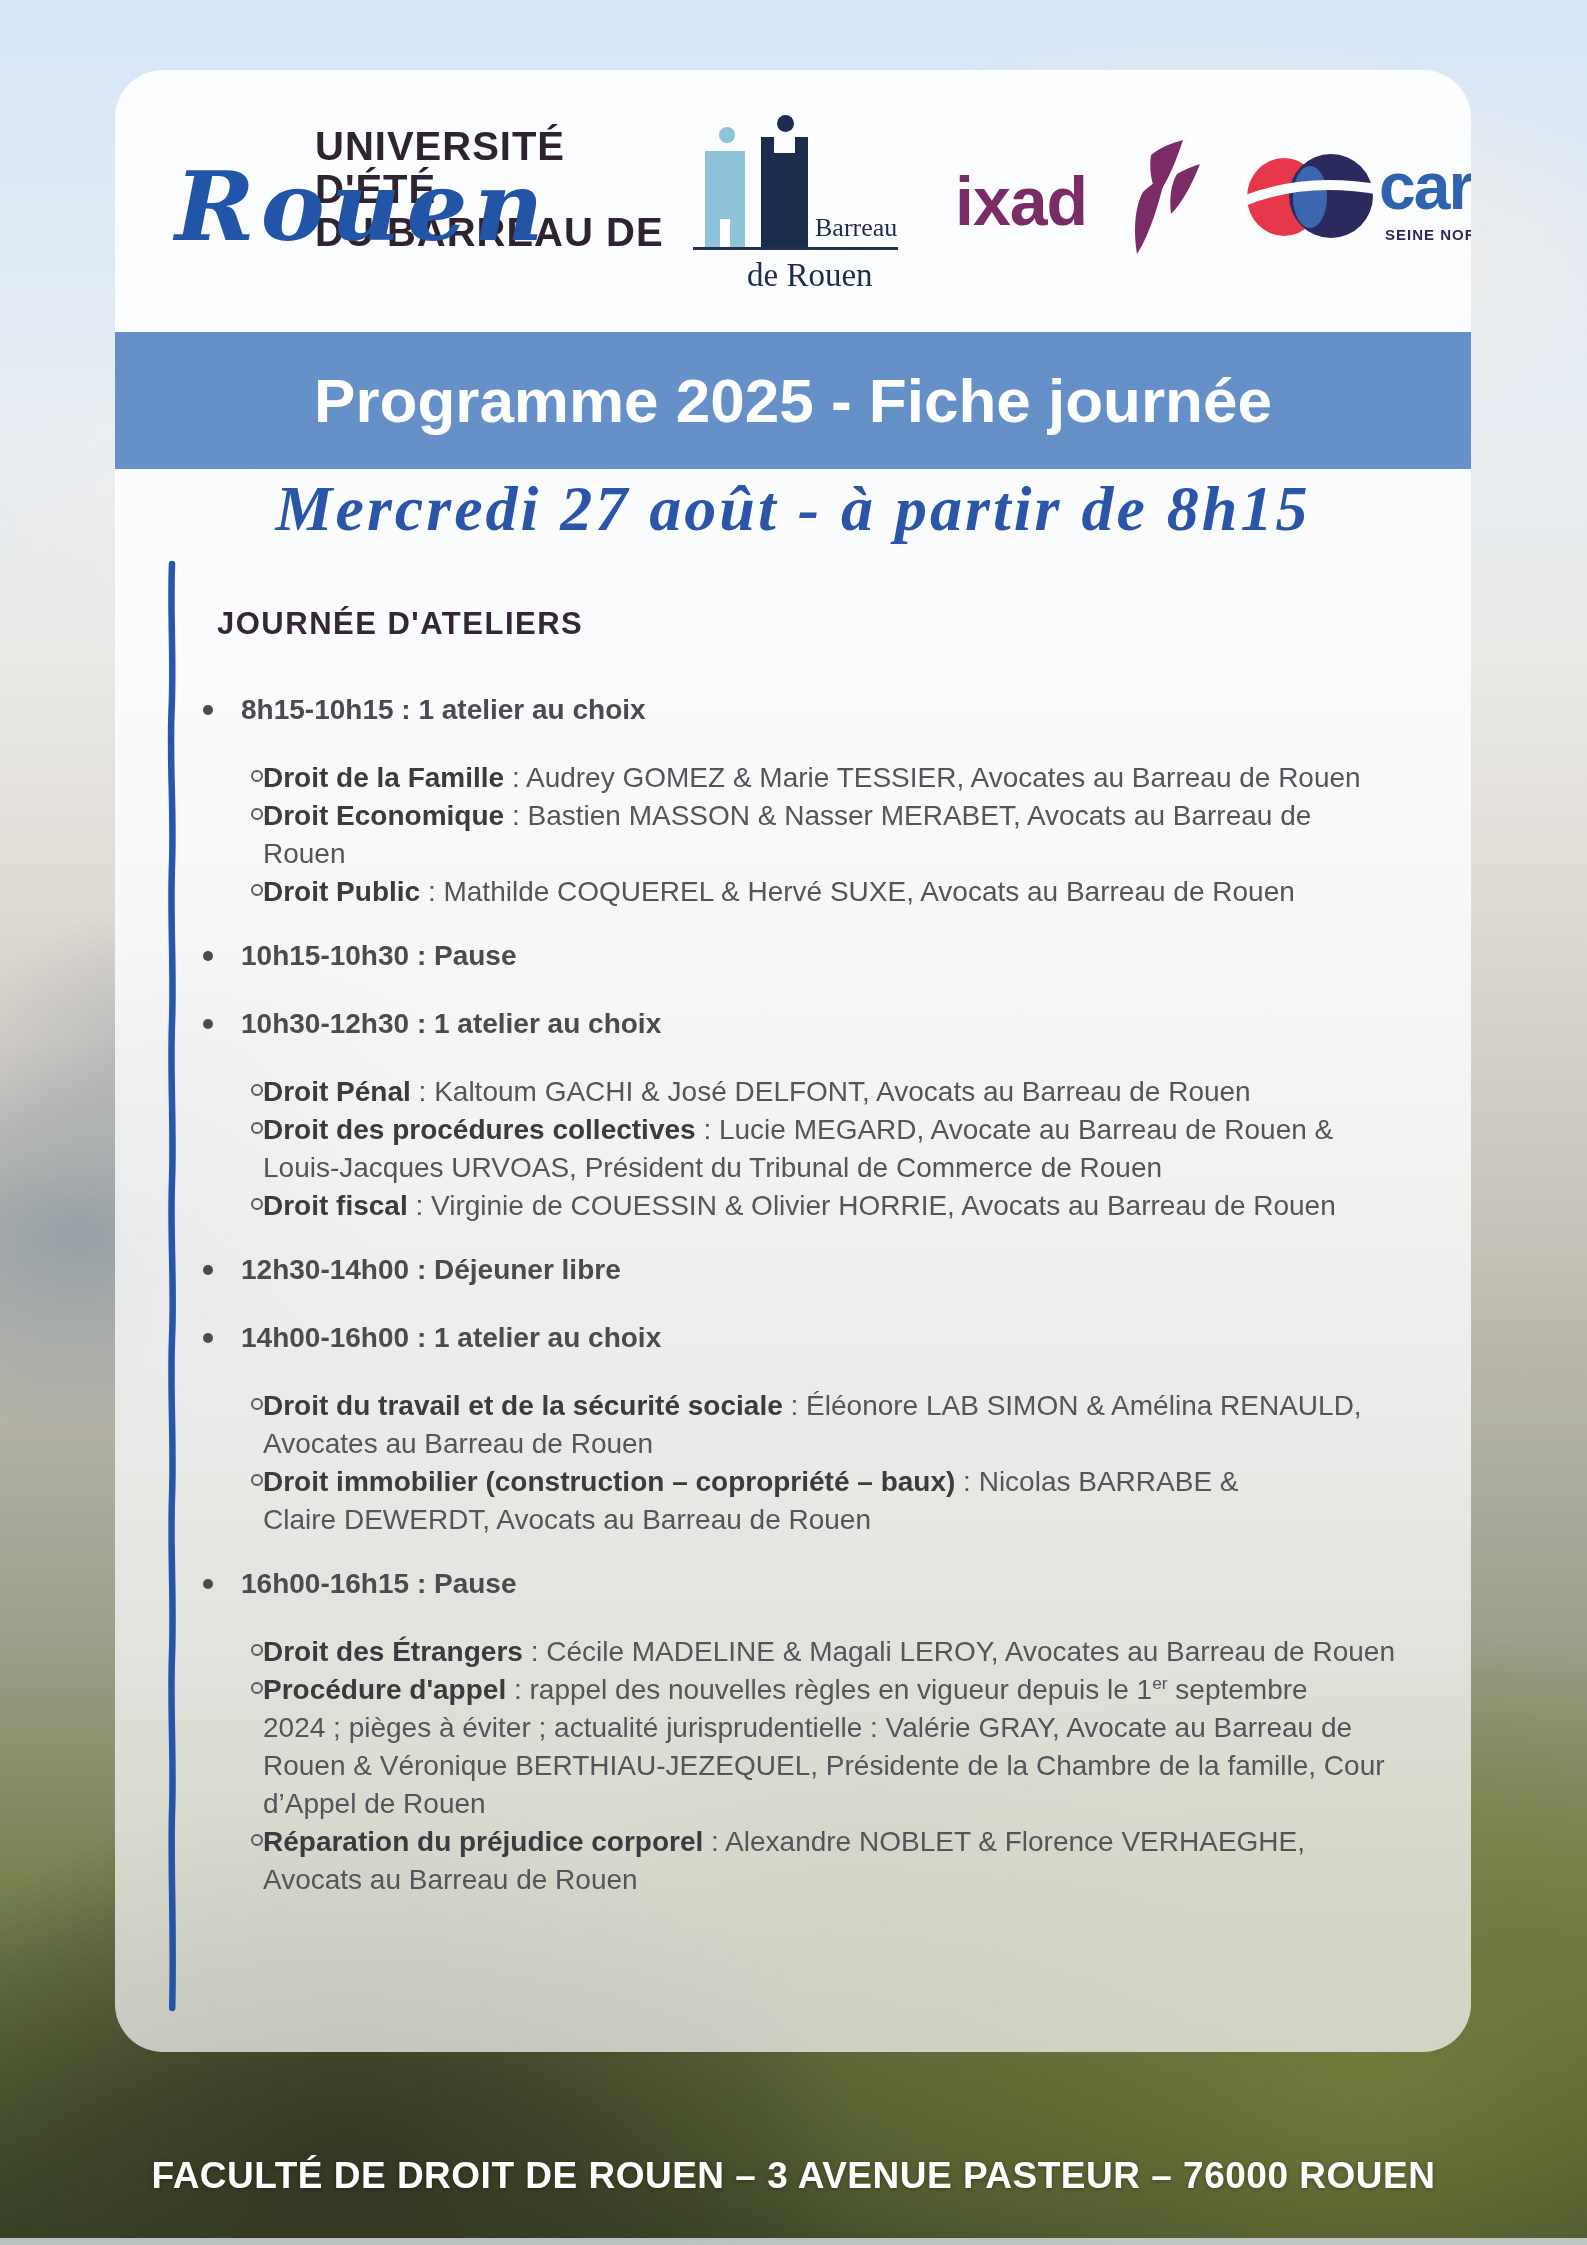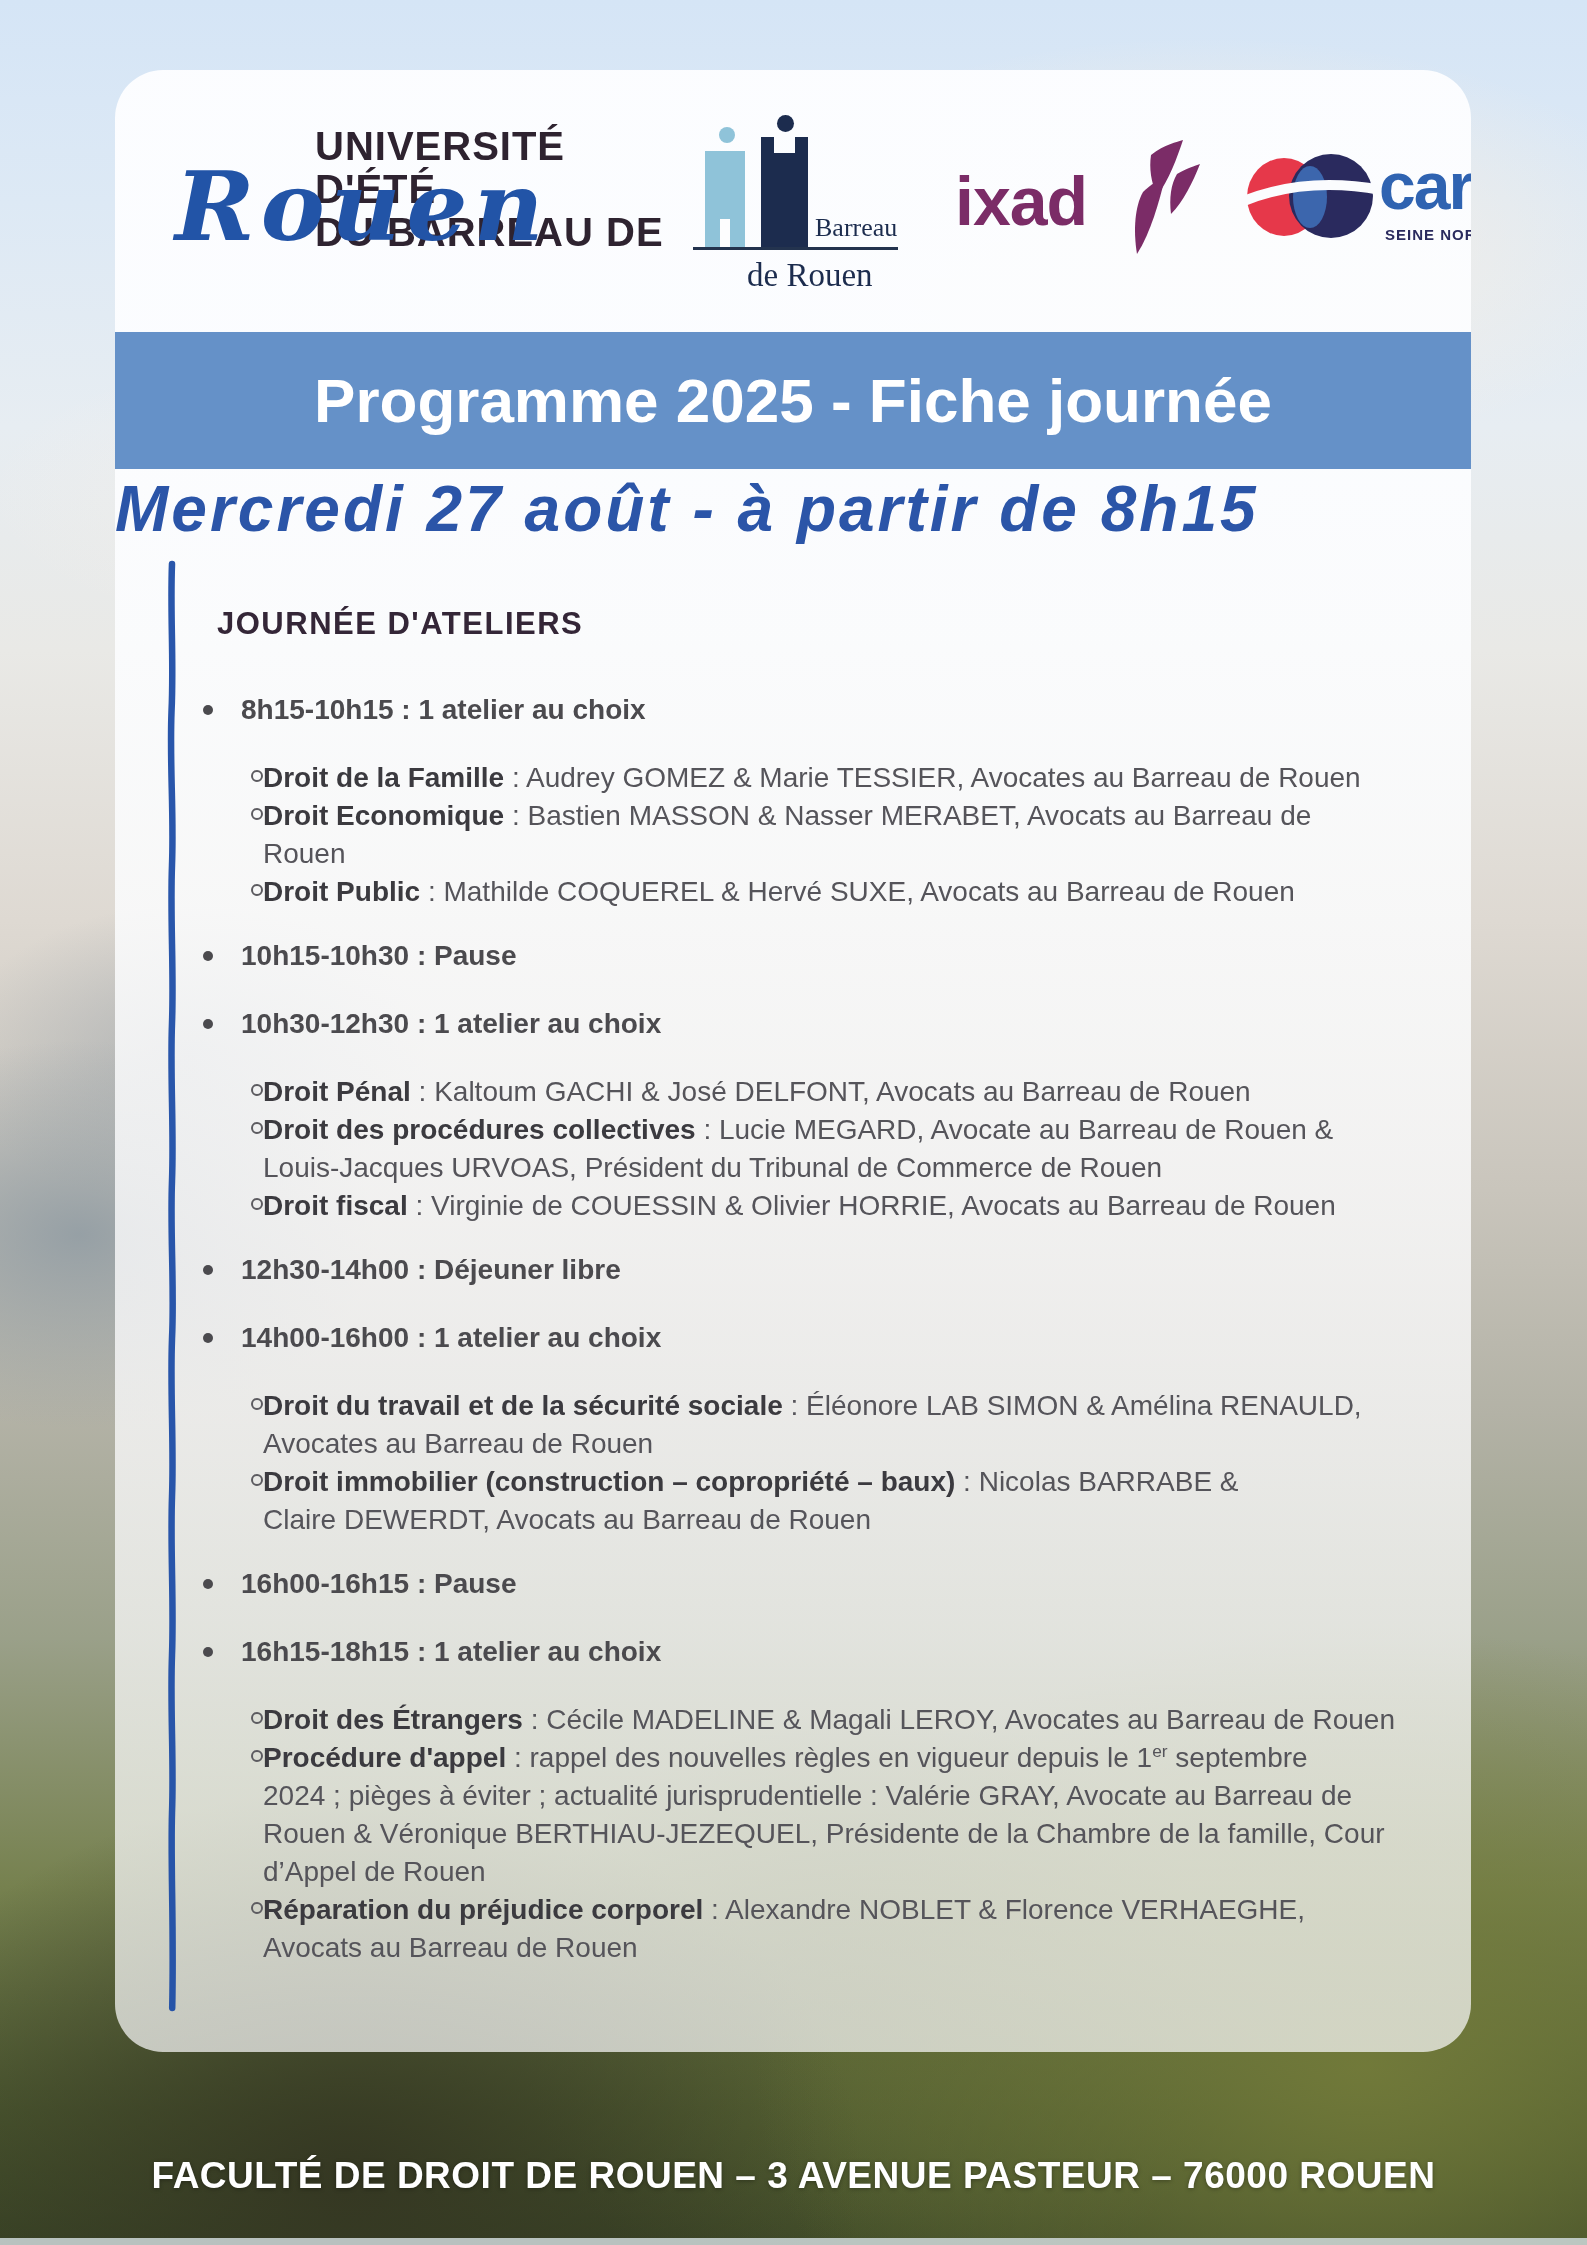"Mercredi 27 août - à" .date-script { font-family: Liberation Sans, sans-serif -> Liberation Serif, serif; text-align: left -> center }
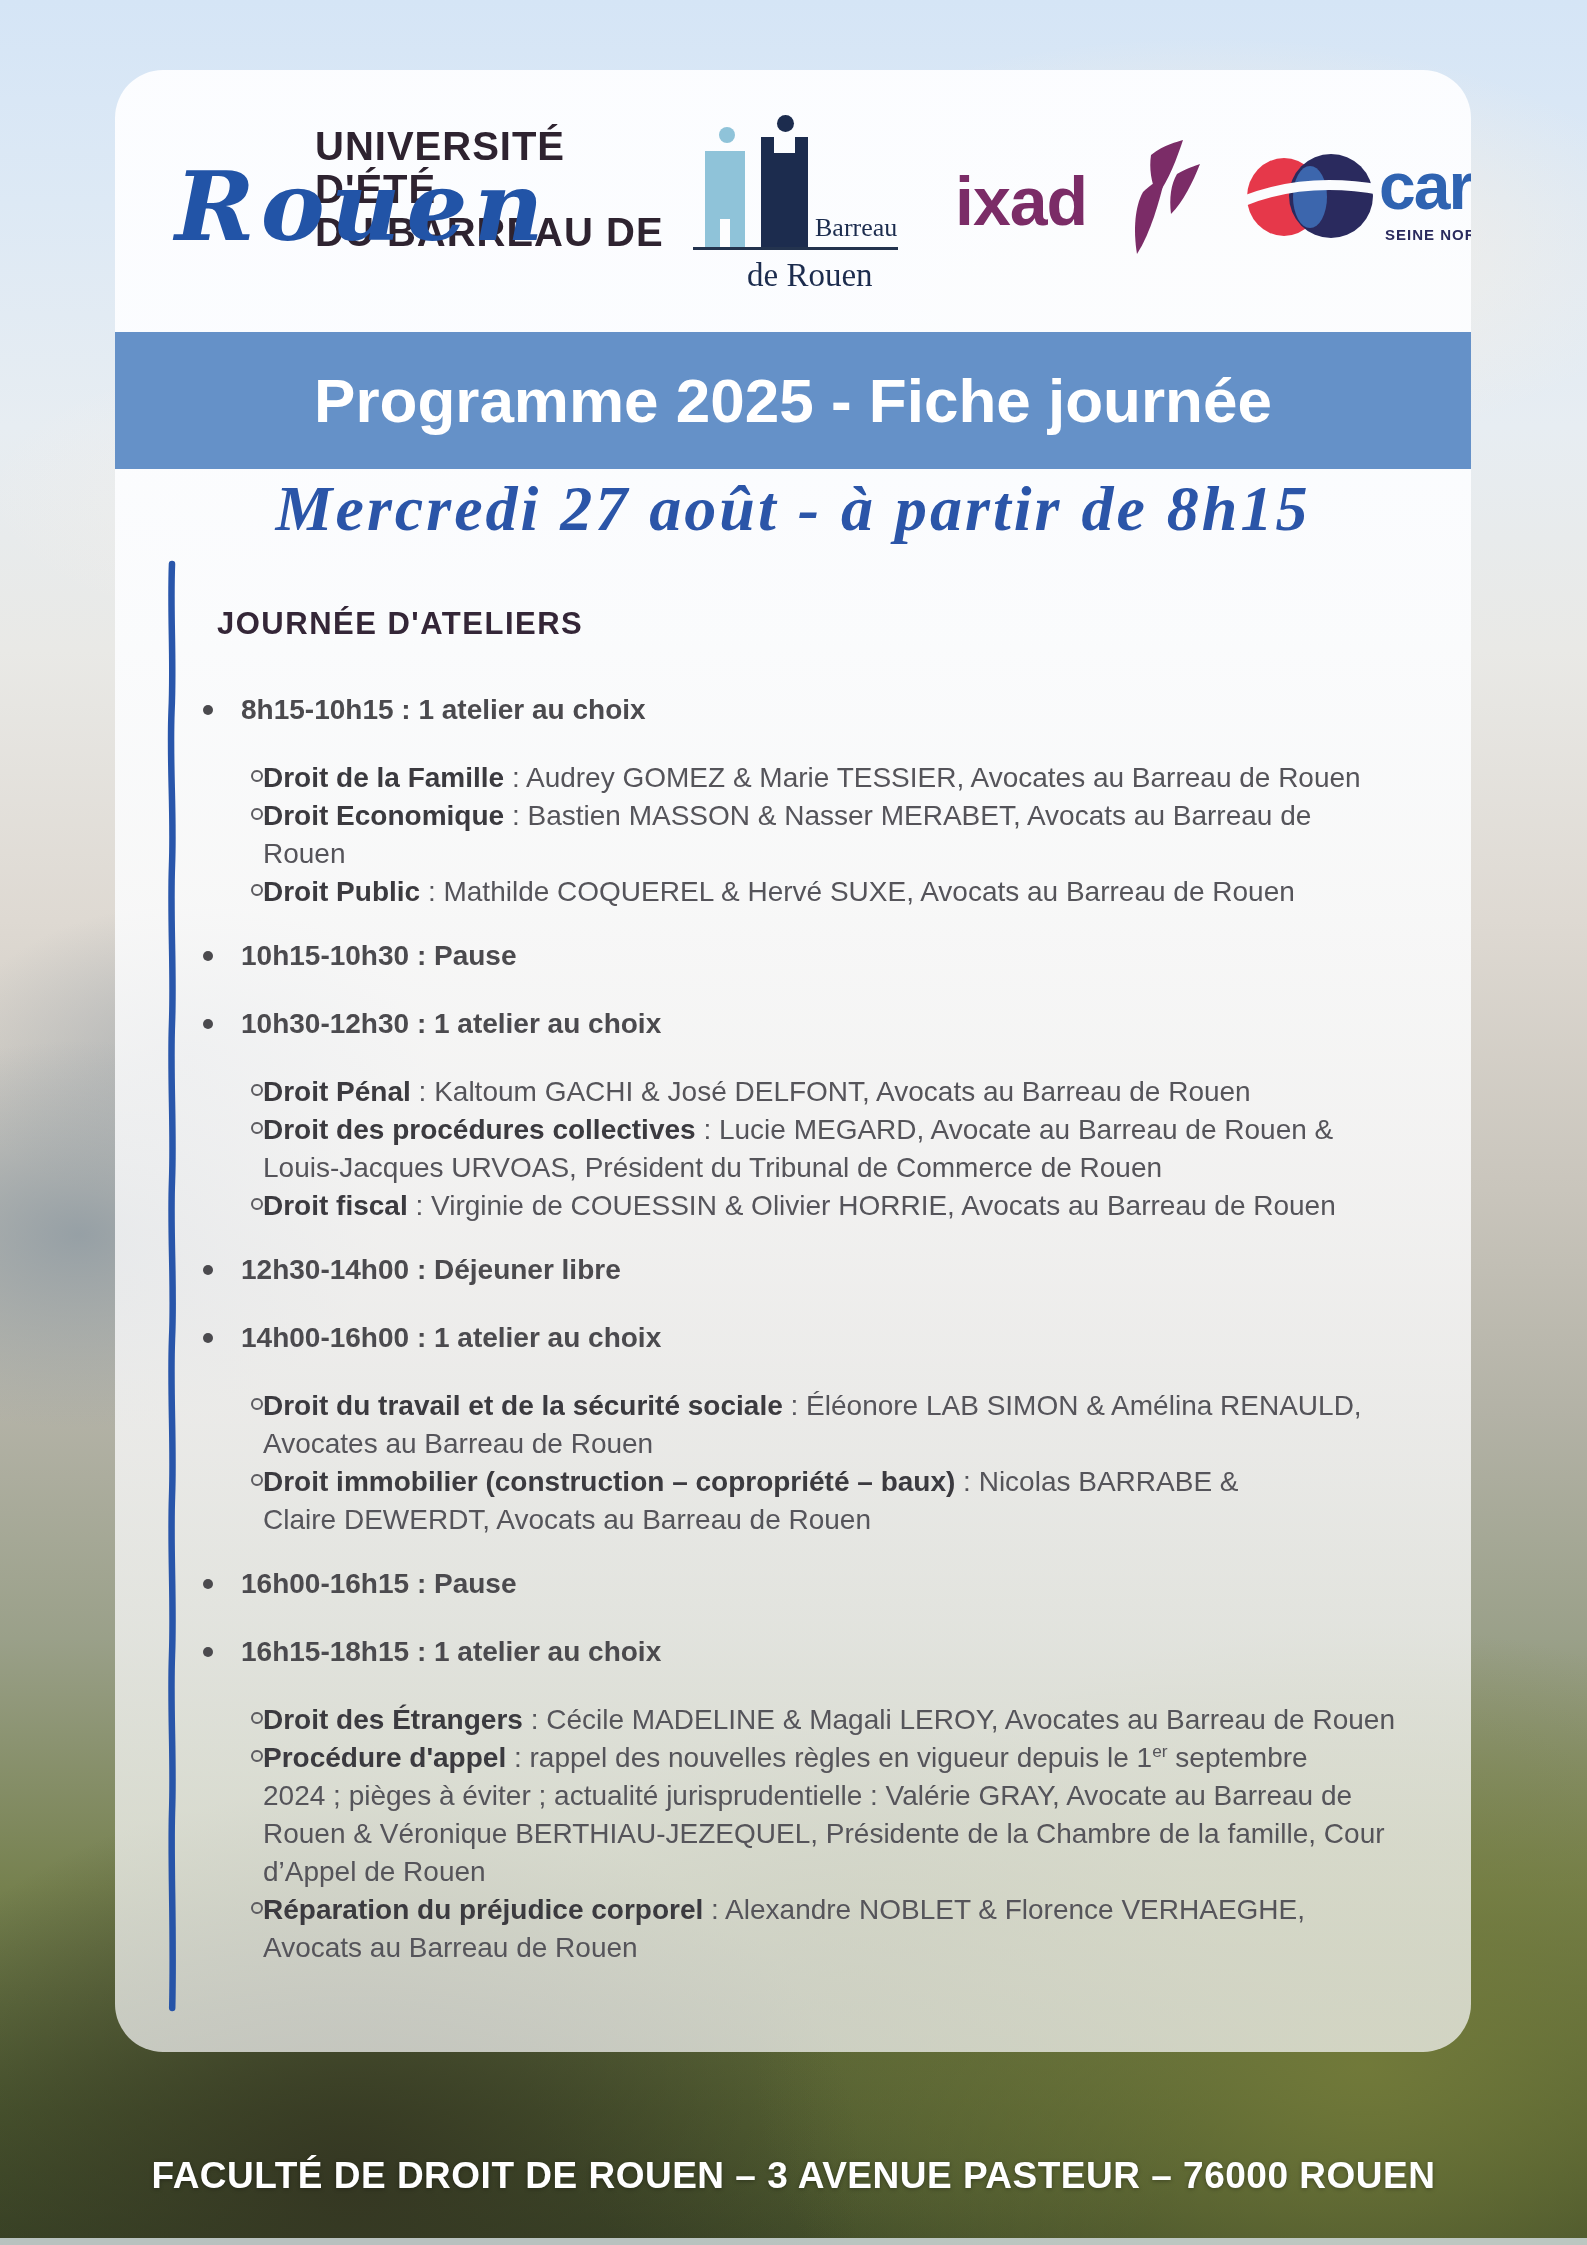"16h15-18h15 : 1 atelier au" div.session-heading { html: <div> <span></span> <span>16h15-18h15 : 1 atelier au choix</span> </div> -> none }
